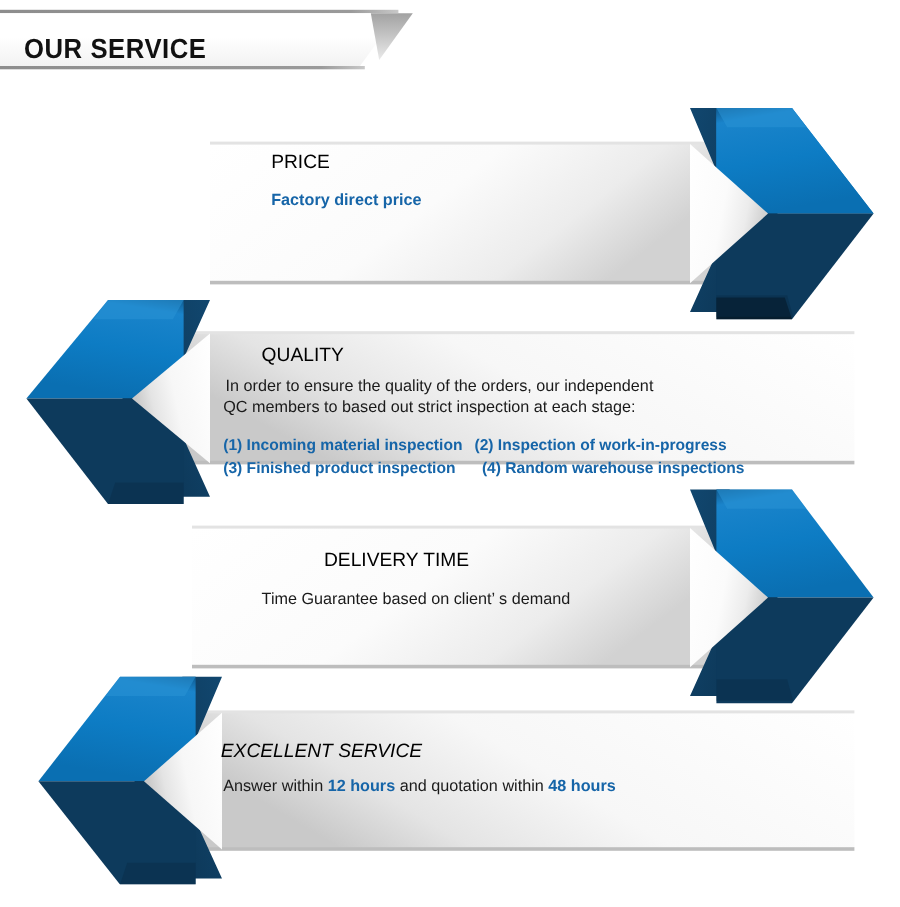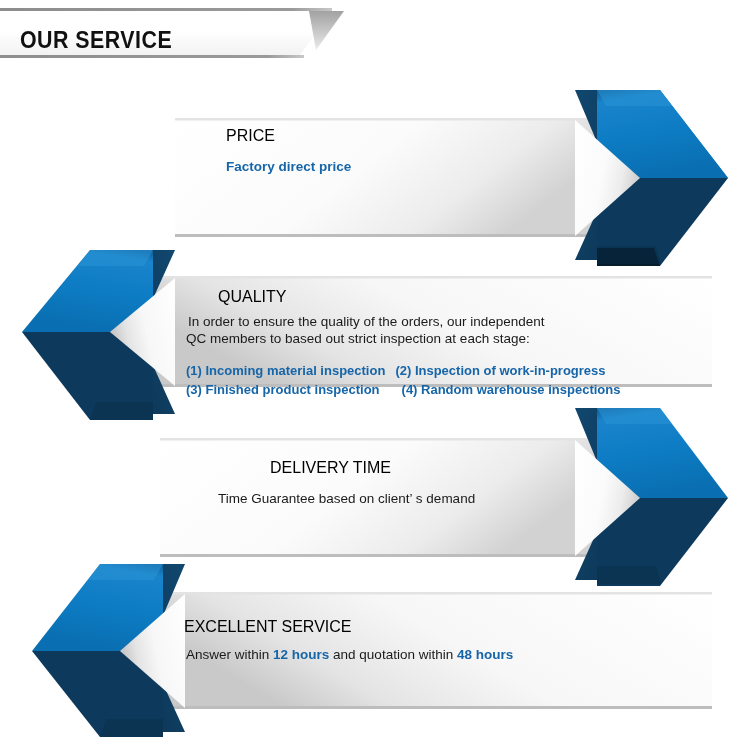"EXCELLENT SERVICE" div.txt { font-style: none -> italic }
